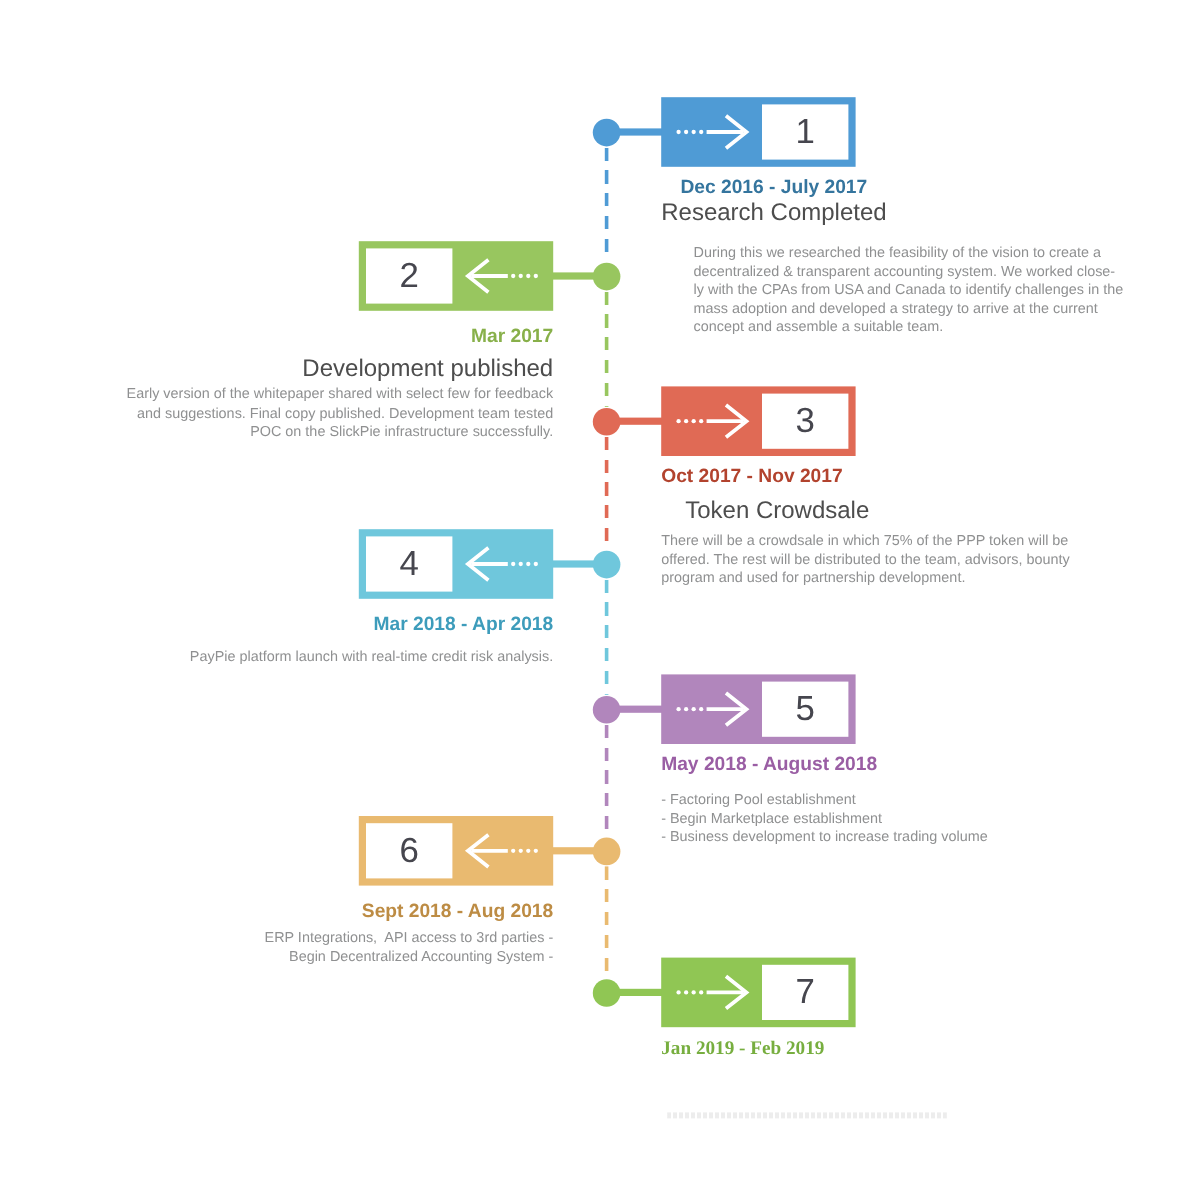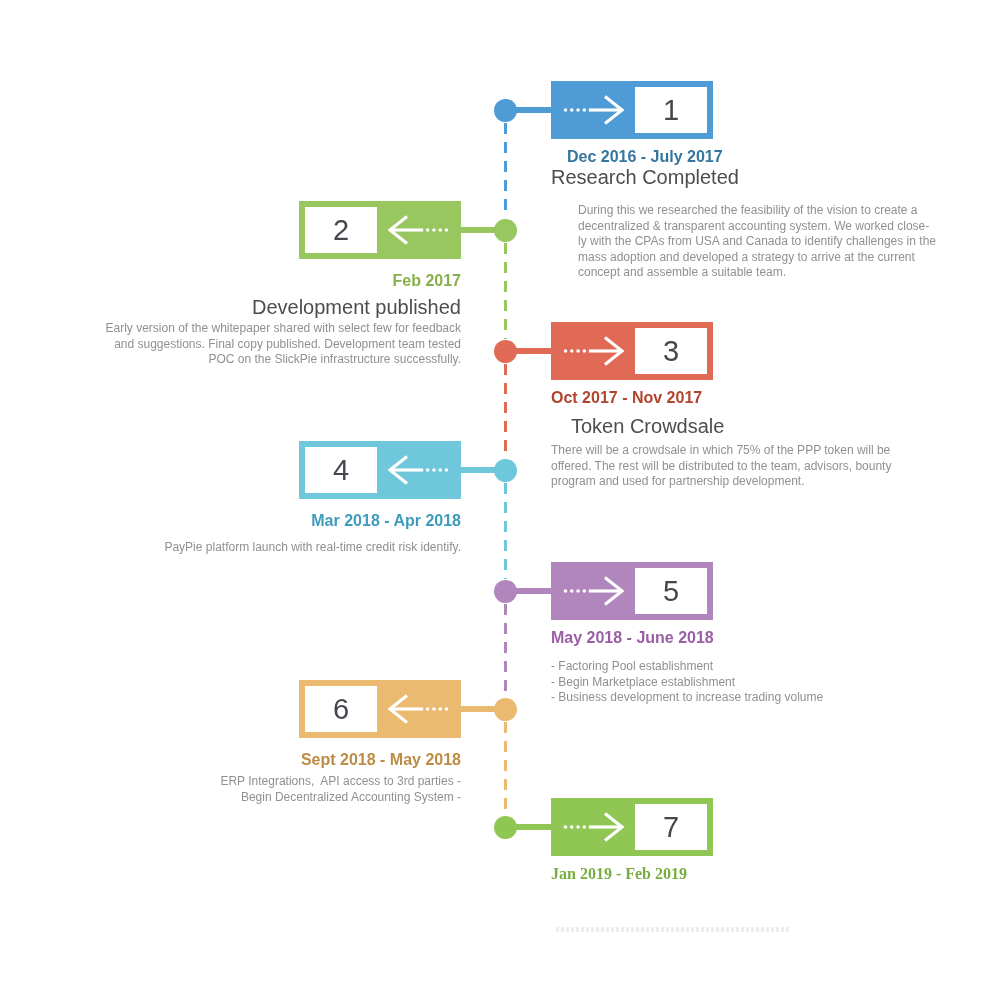"Feb 2017" div.date { text: Feb -> Mar }
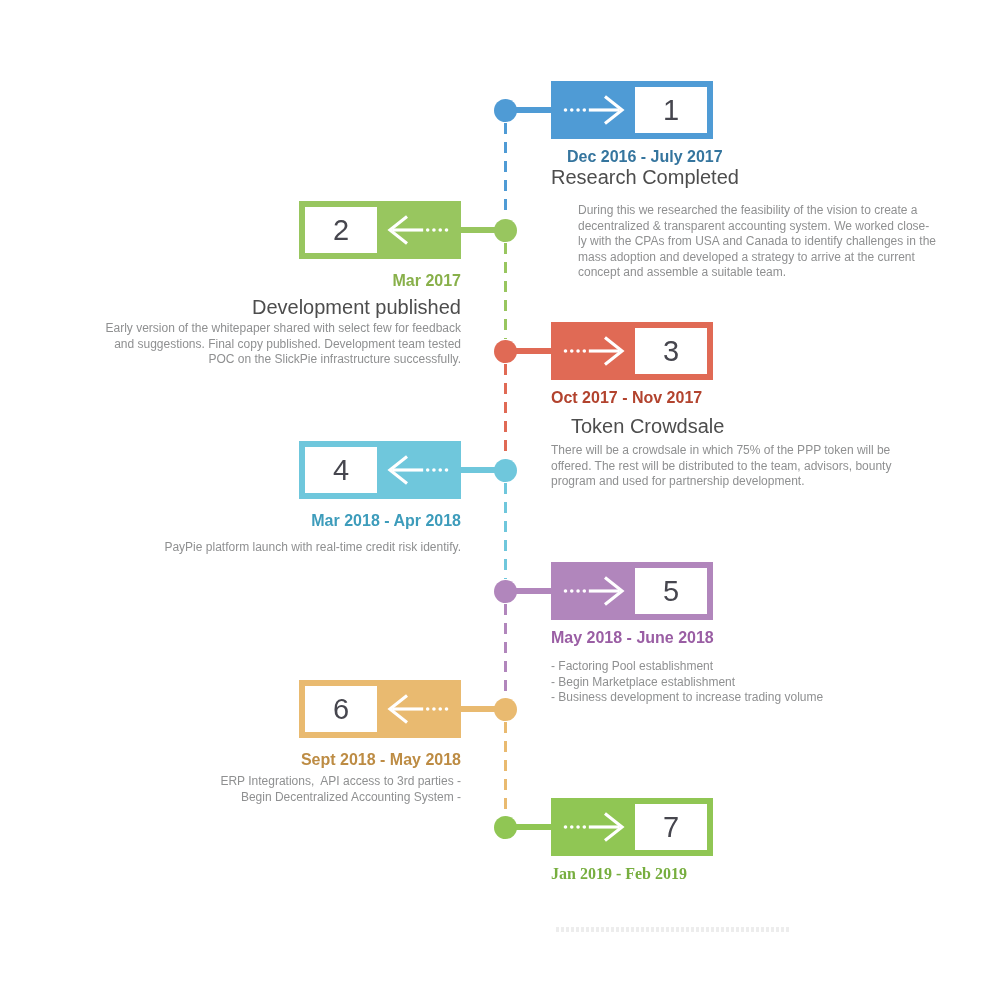"PayPie platform launch with real-time" div.desc { text: identify -> analysis }
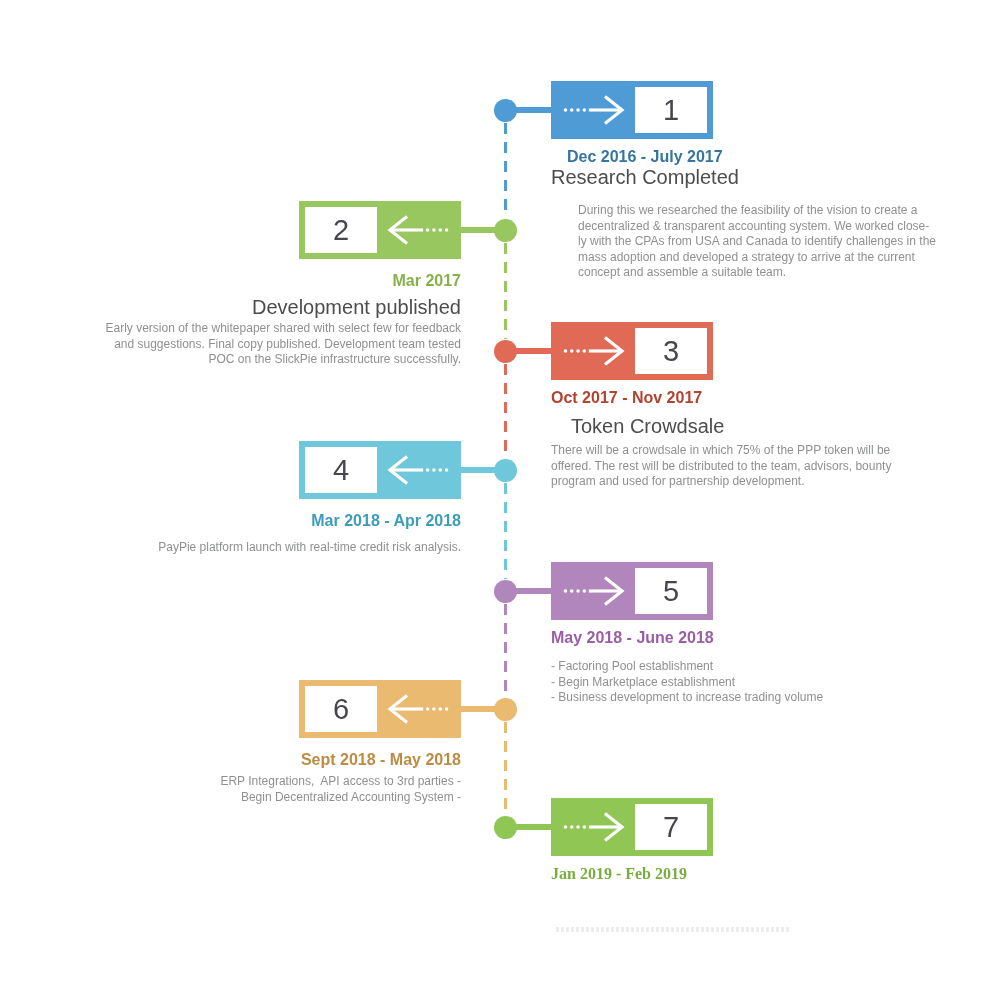"May 2018 - June 2018" div.date { text: June -> August }
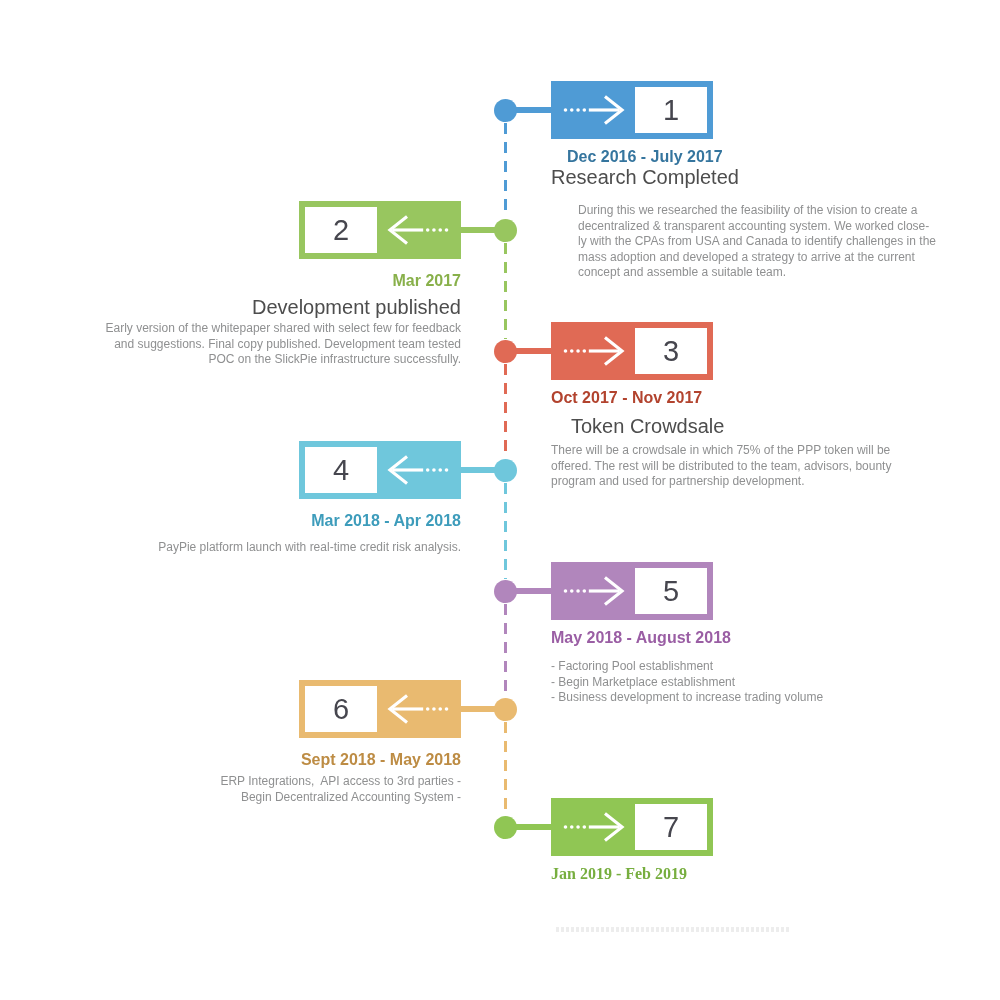"Sept 2018 - May 2018" div.date { text: May -> Aug }
